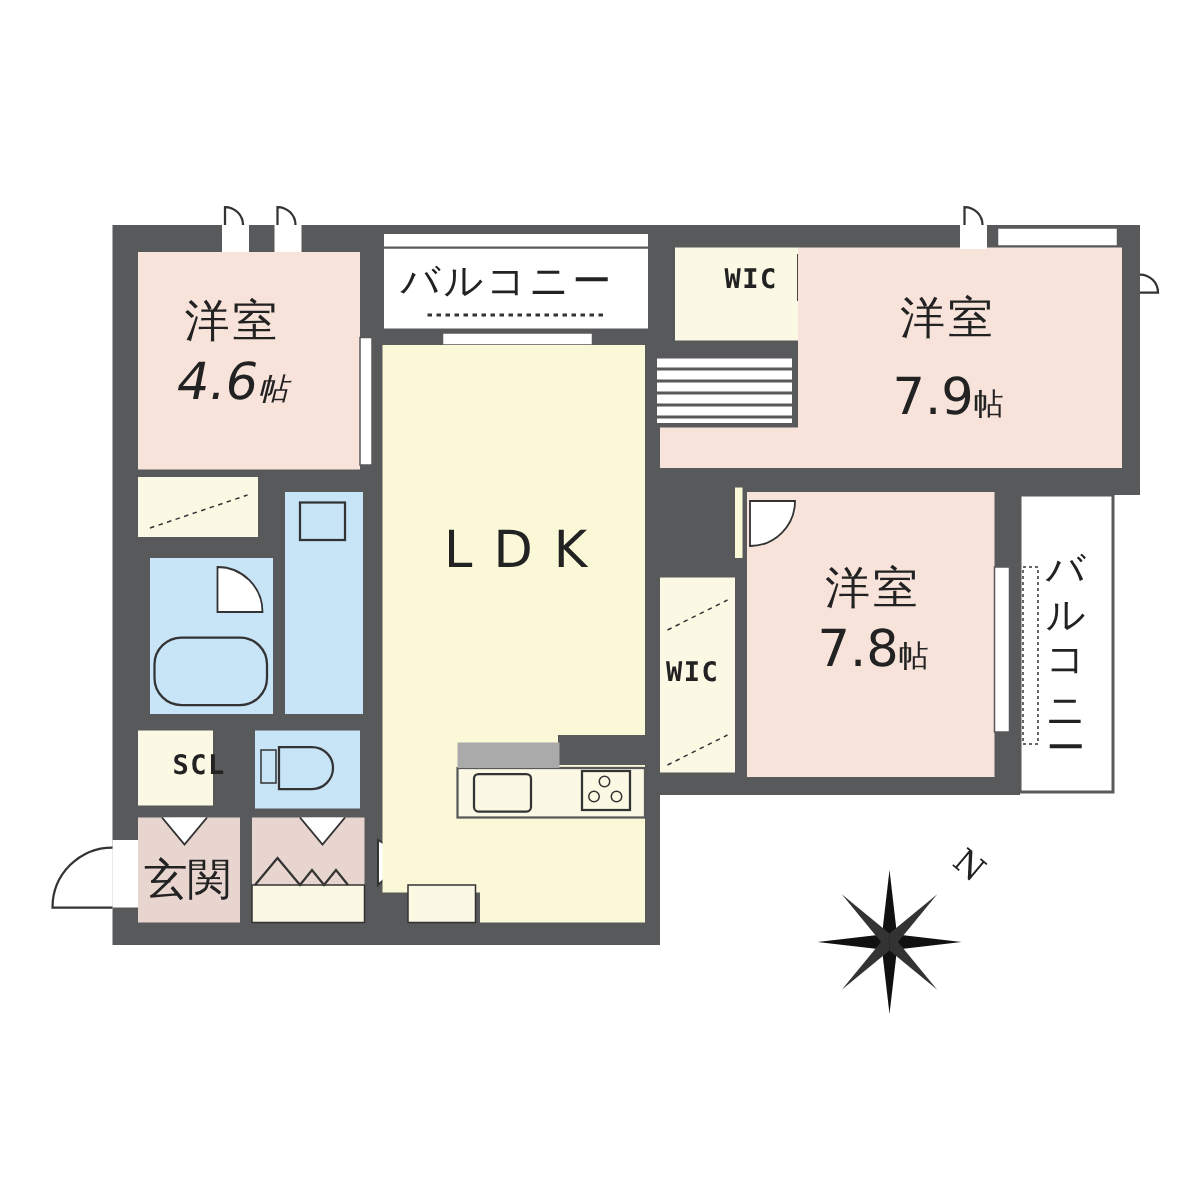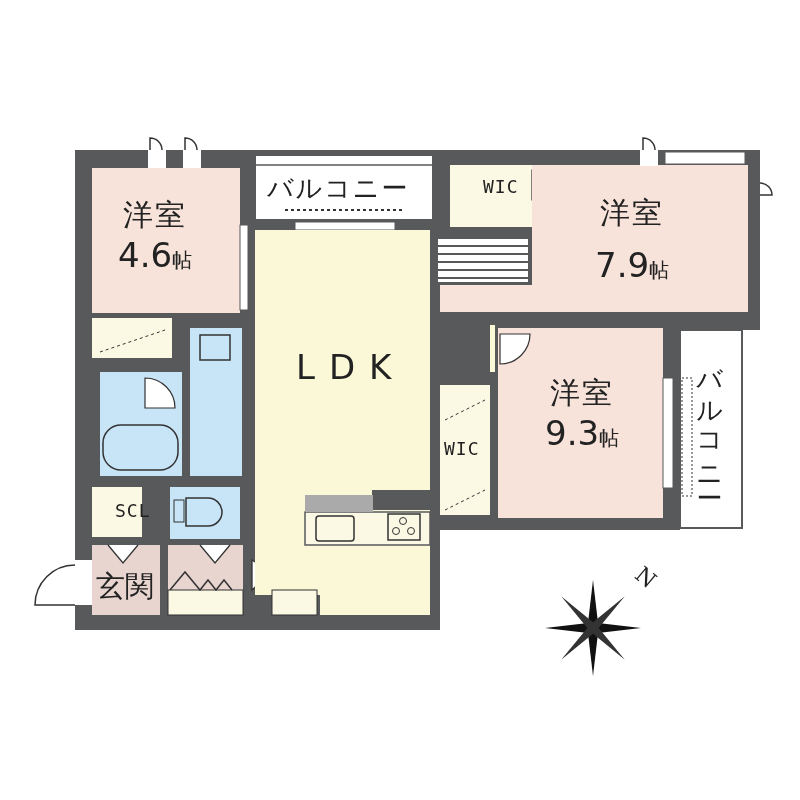"WIC" .small { font-weight: normal -> bold }
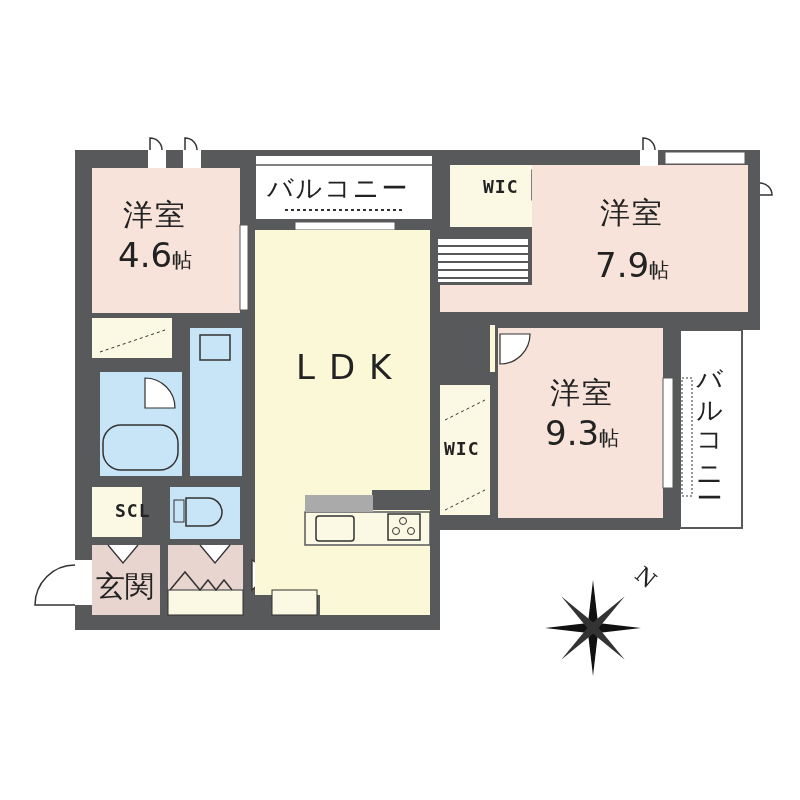"4.6帖" div.room-area { font-style: none -> italic }
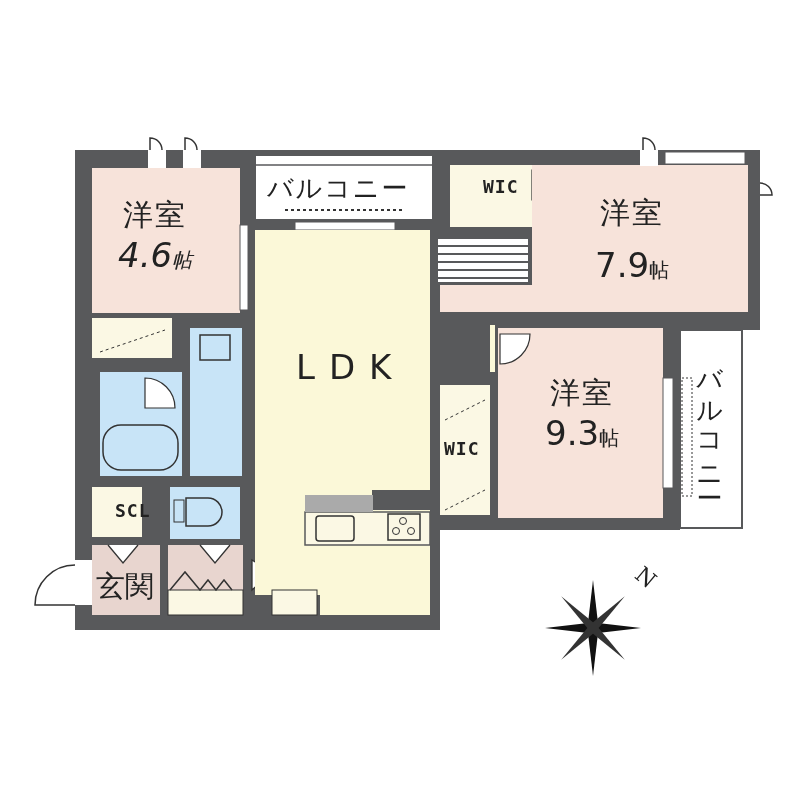"9.3" span { text: 9.3 -> 7.8 }
